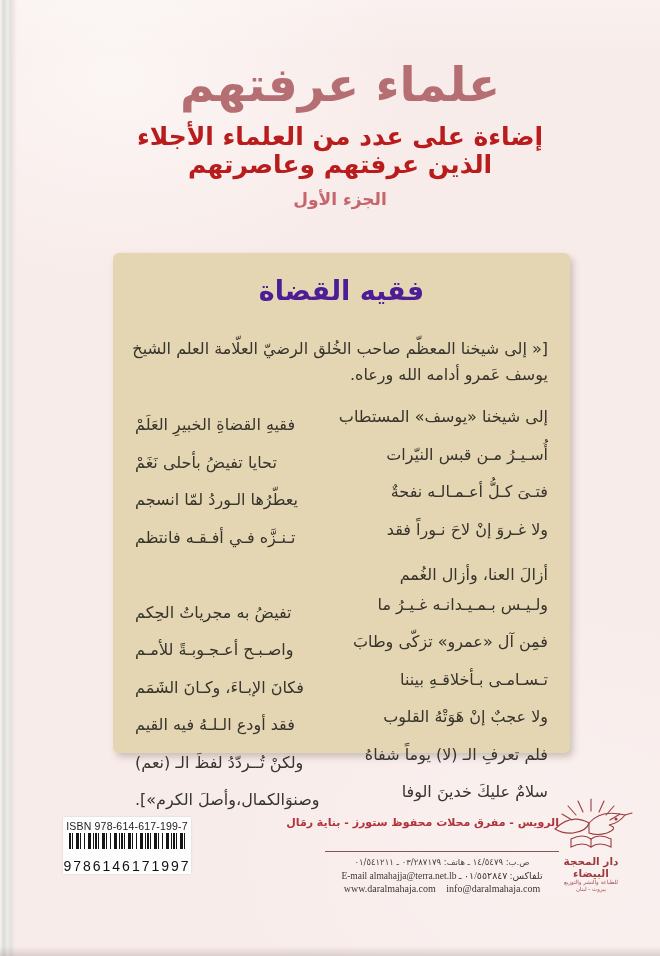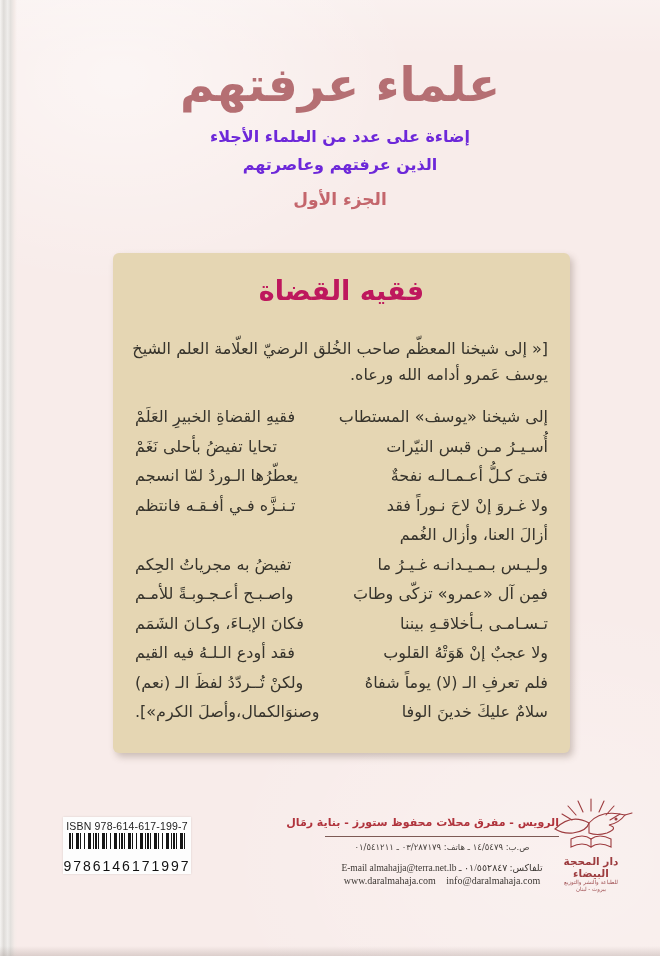"إضاءة على عدد من العلماء" .subtitle { color: #6d28d9 -> #b91c1c; font-size: 16px -> 25px }
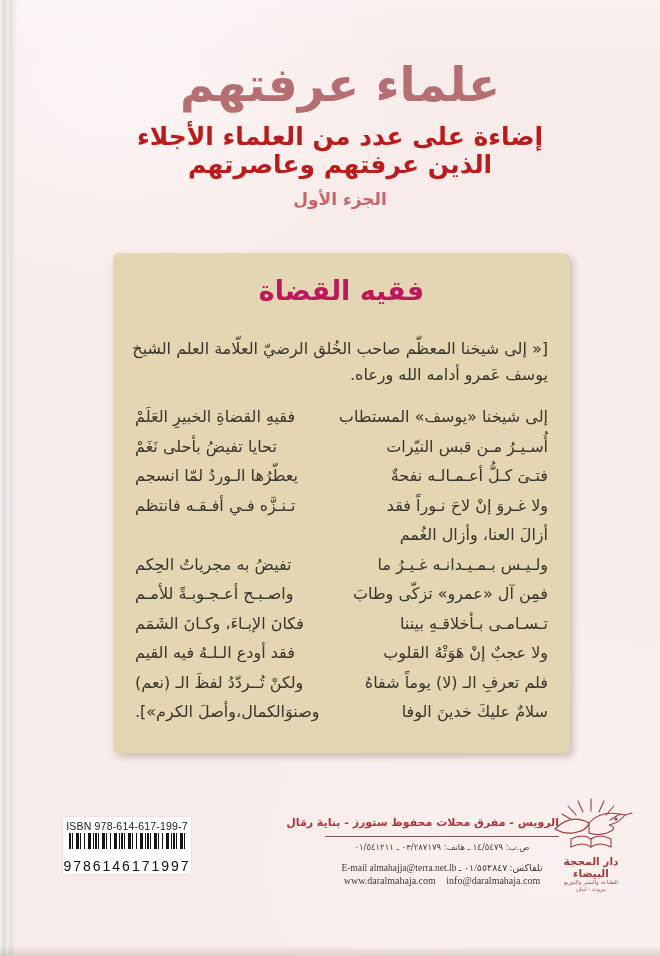"فقيه القضاة" .poem-box-title { color: #be185d -> #4c1d95 }
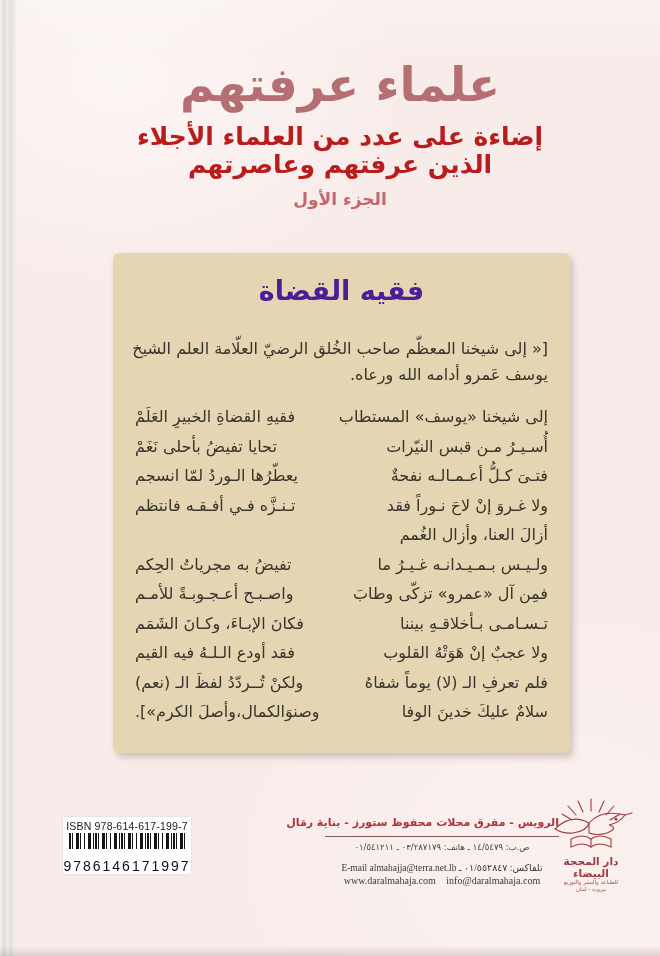"فقيهِ القضاةِ الخبيرِ العَلَمْ" .verse .hemi-2 { margin-top: none -> 8px }
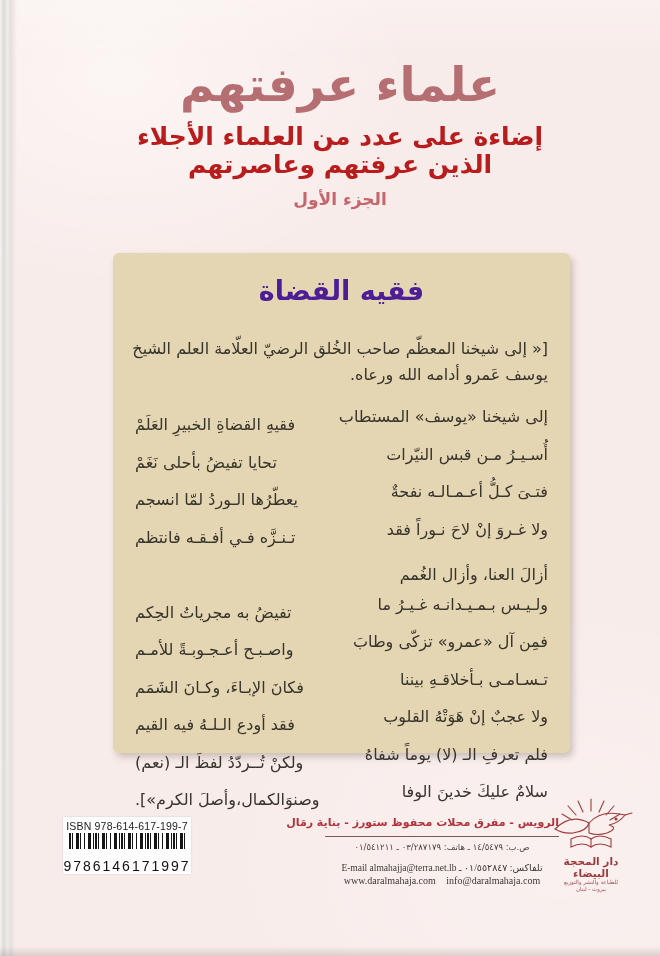"الرويس - مفرق محلات محفوظ" .pub-address { padding-bottom: 4px -> 19px }
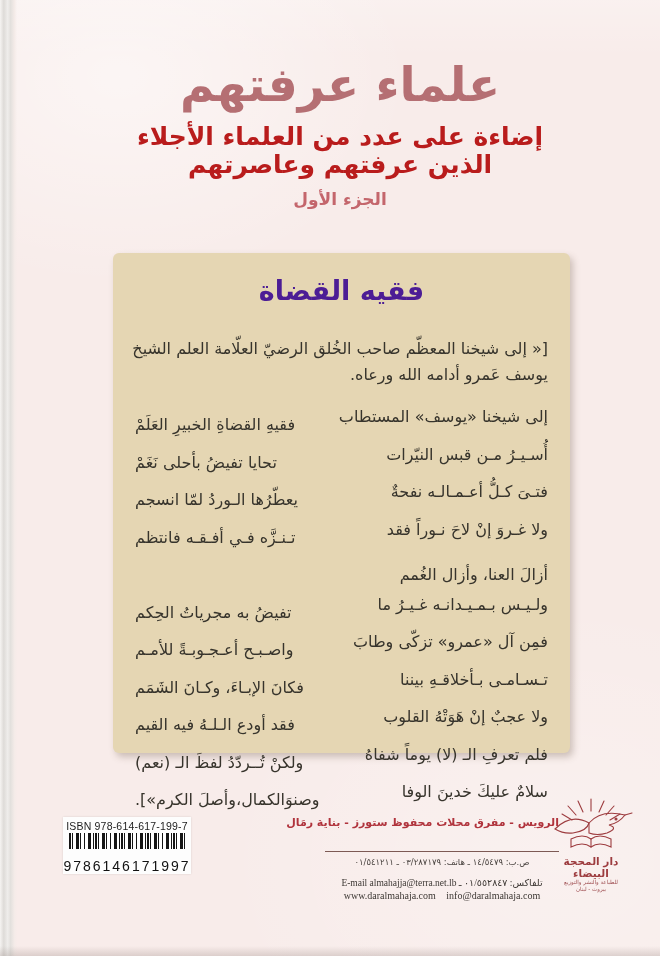"تلفاكس: ٠١/٥٥٢٨٤٧ ـ E-mail" .pub-emailfax { margin-top: 10px -> 3px }
